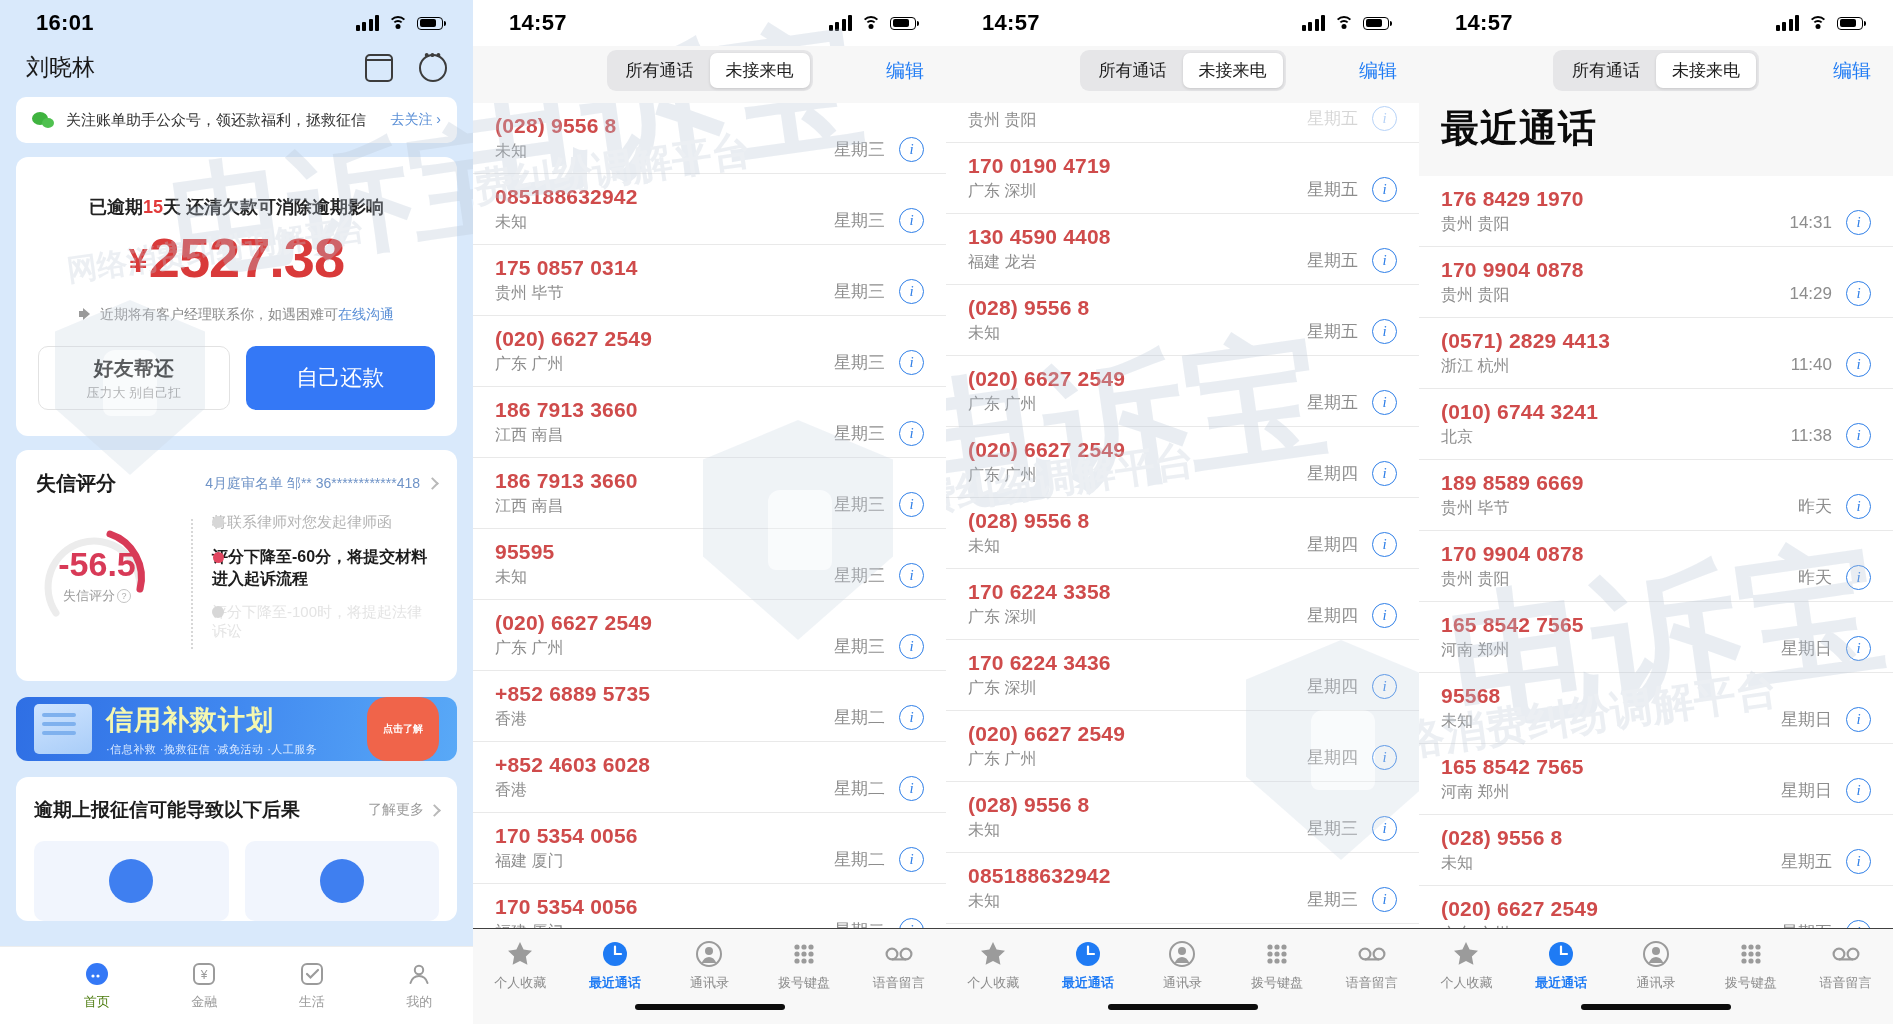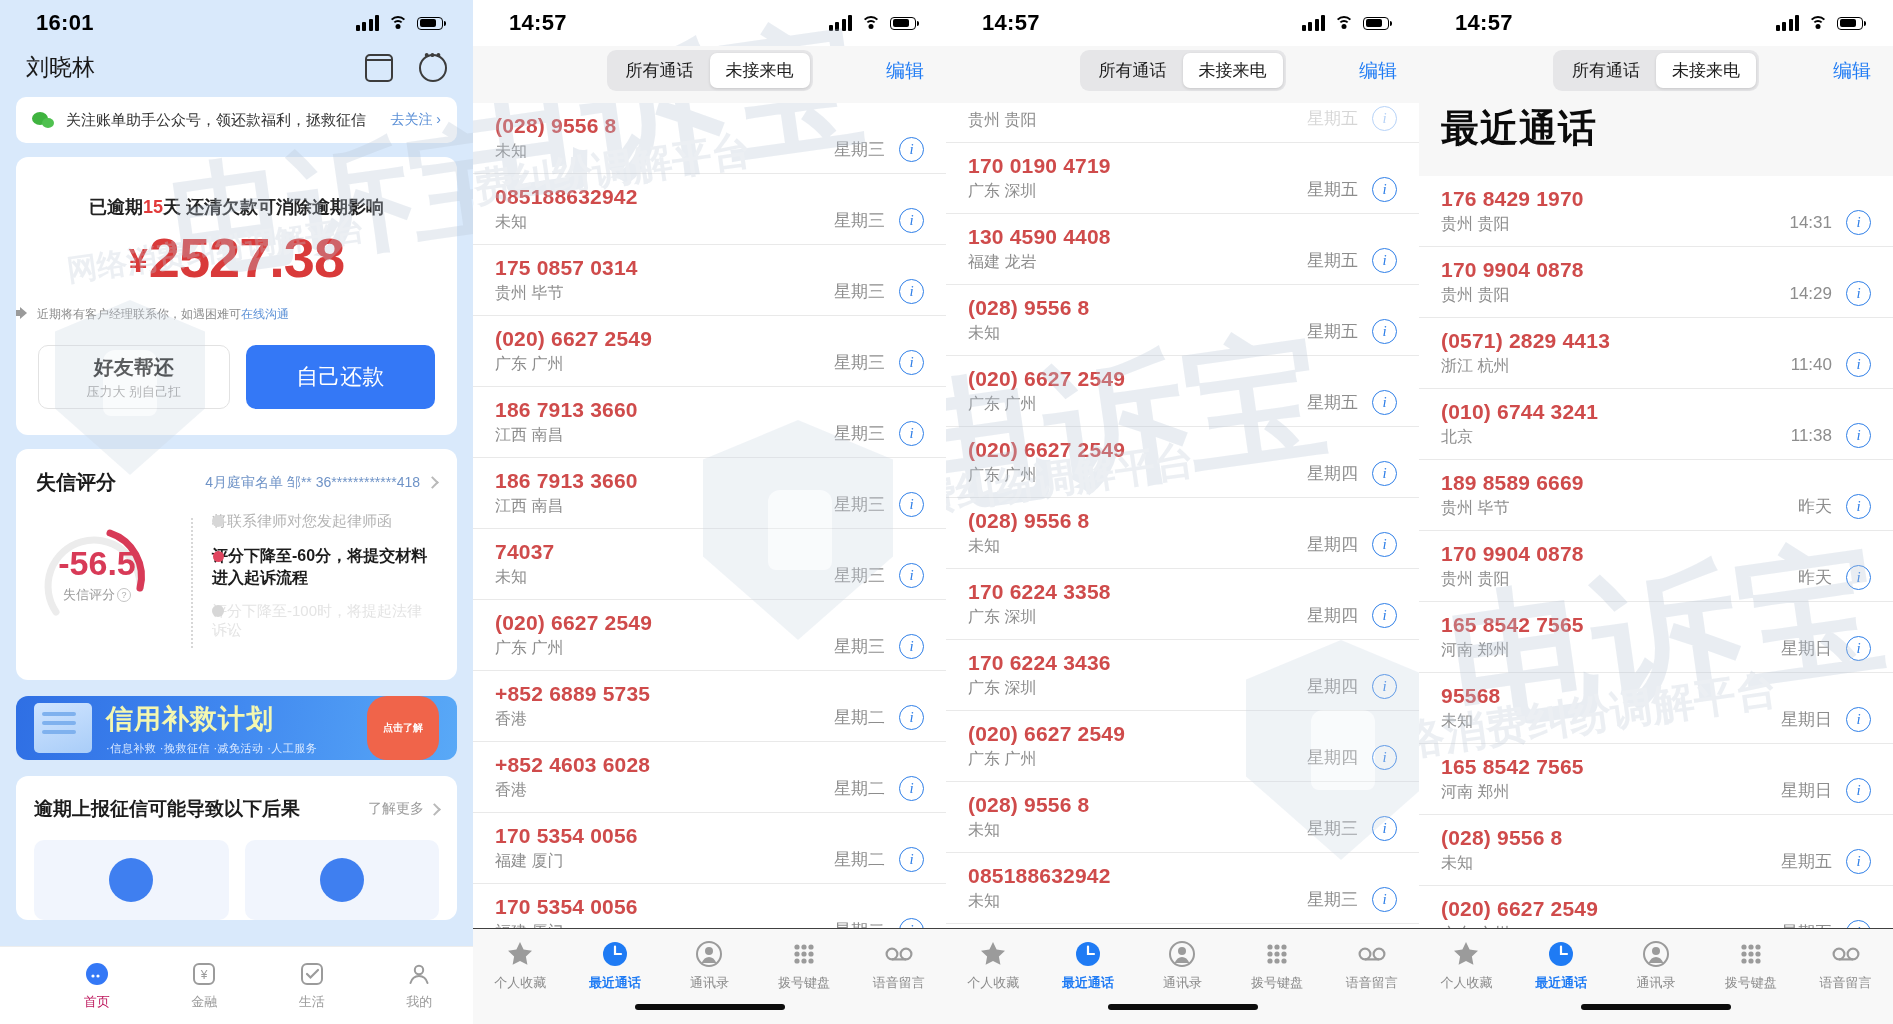"近期将有客户经理联系你，如遇困难可在线沟通" .notice { font-size: 12px -> 14px; text-align: none -> center }
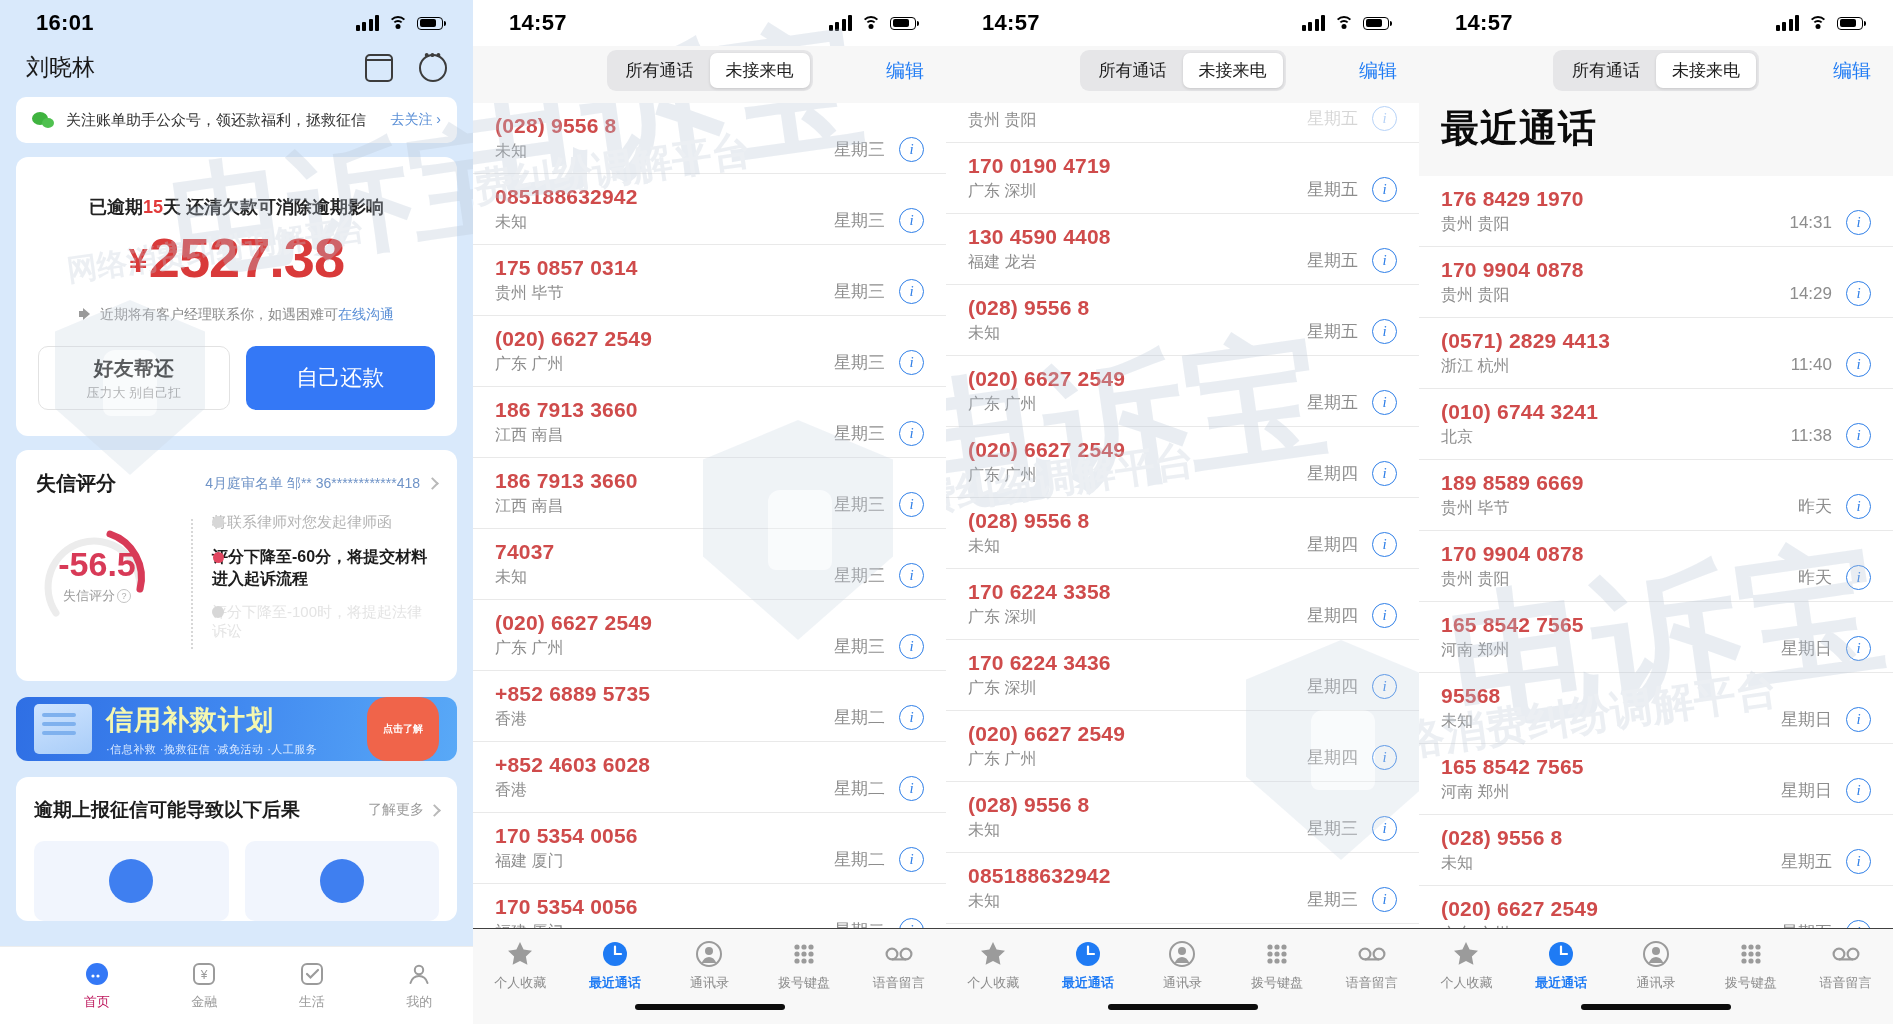"74037" div.call-num { text: 74037 -> 95595 }
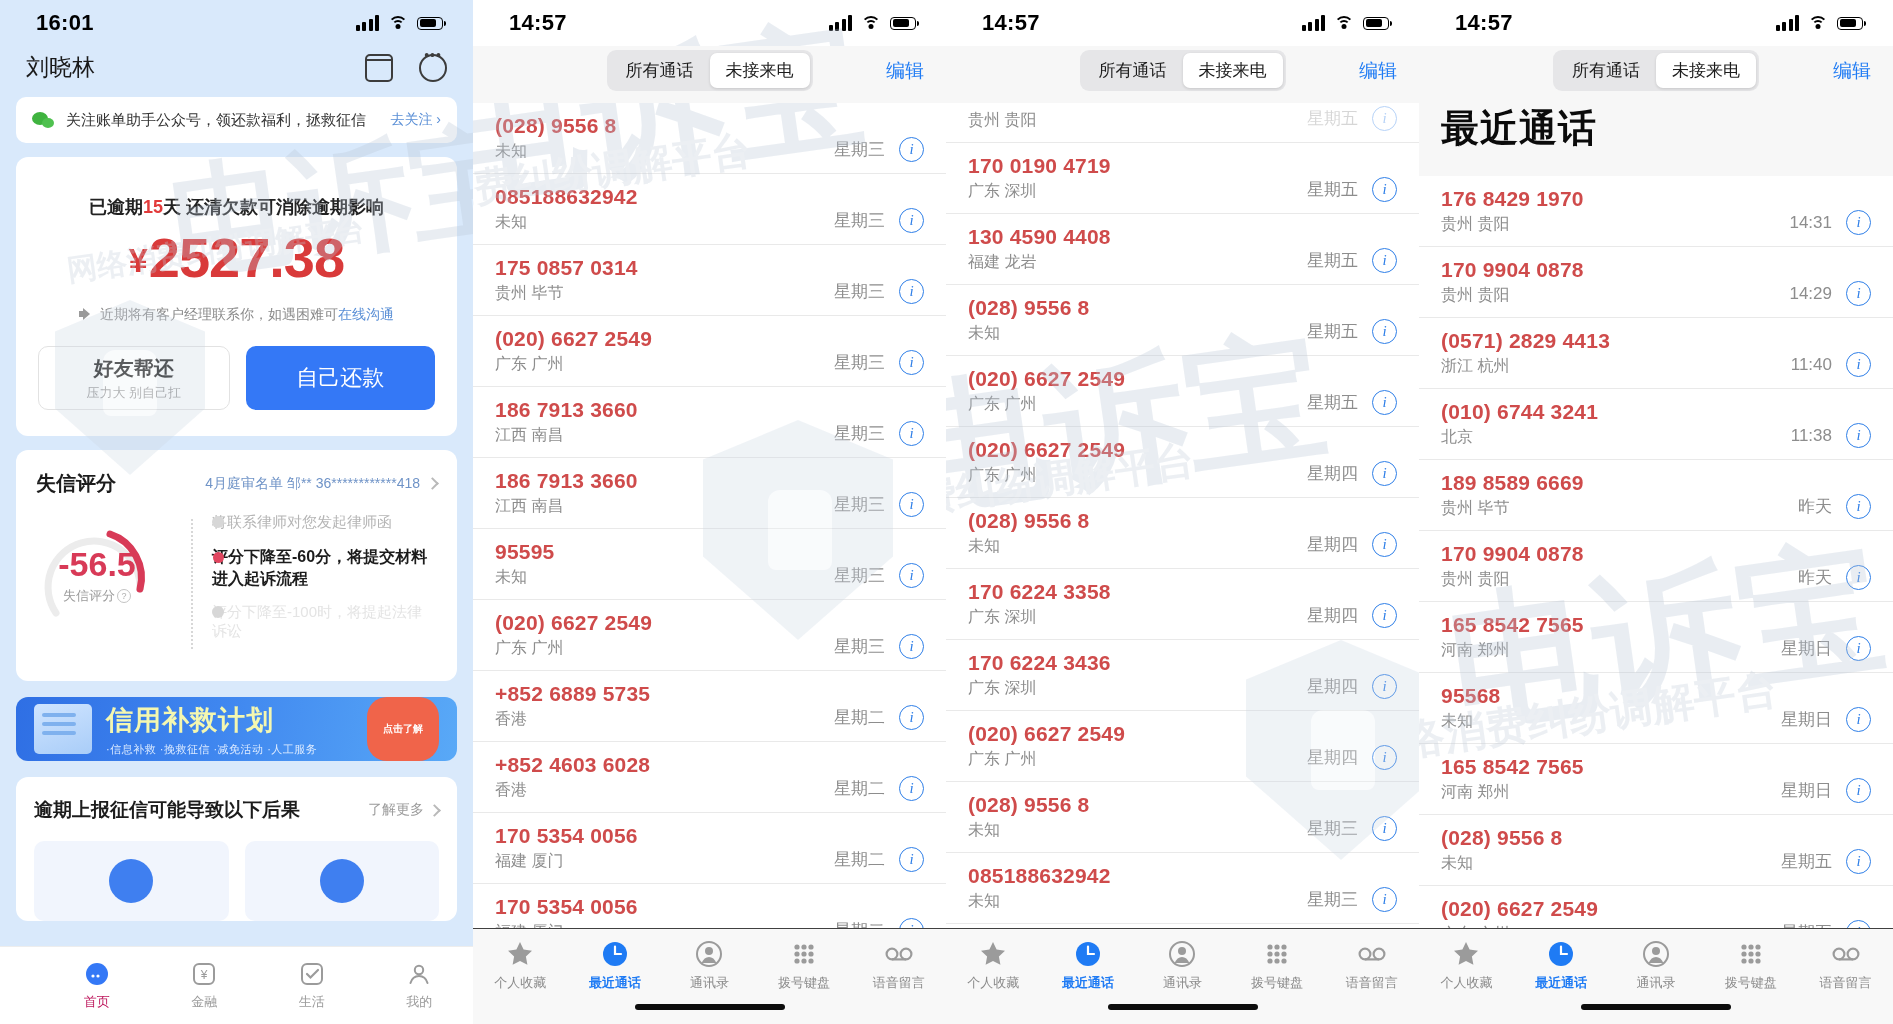"首页" .p1-tab.active { color: #be185d -> #4d7c0f }
